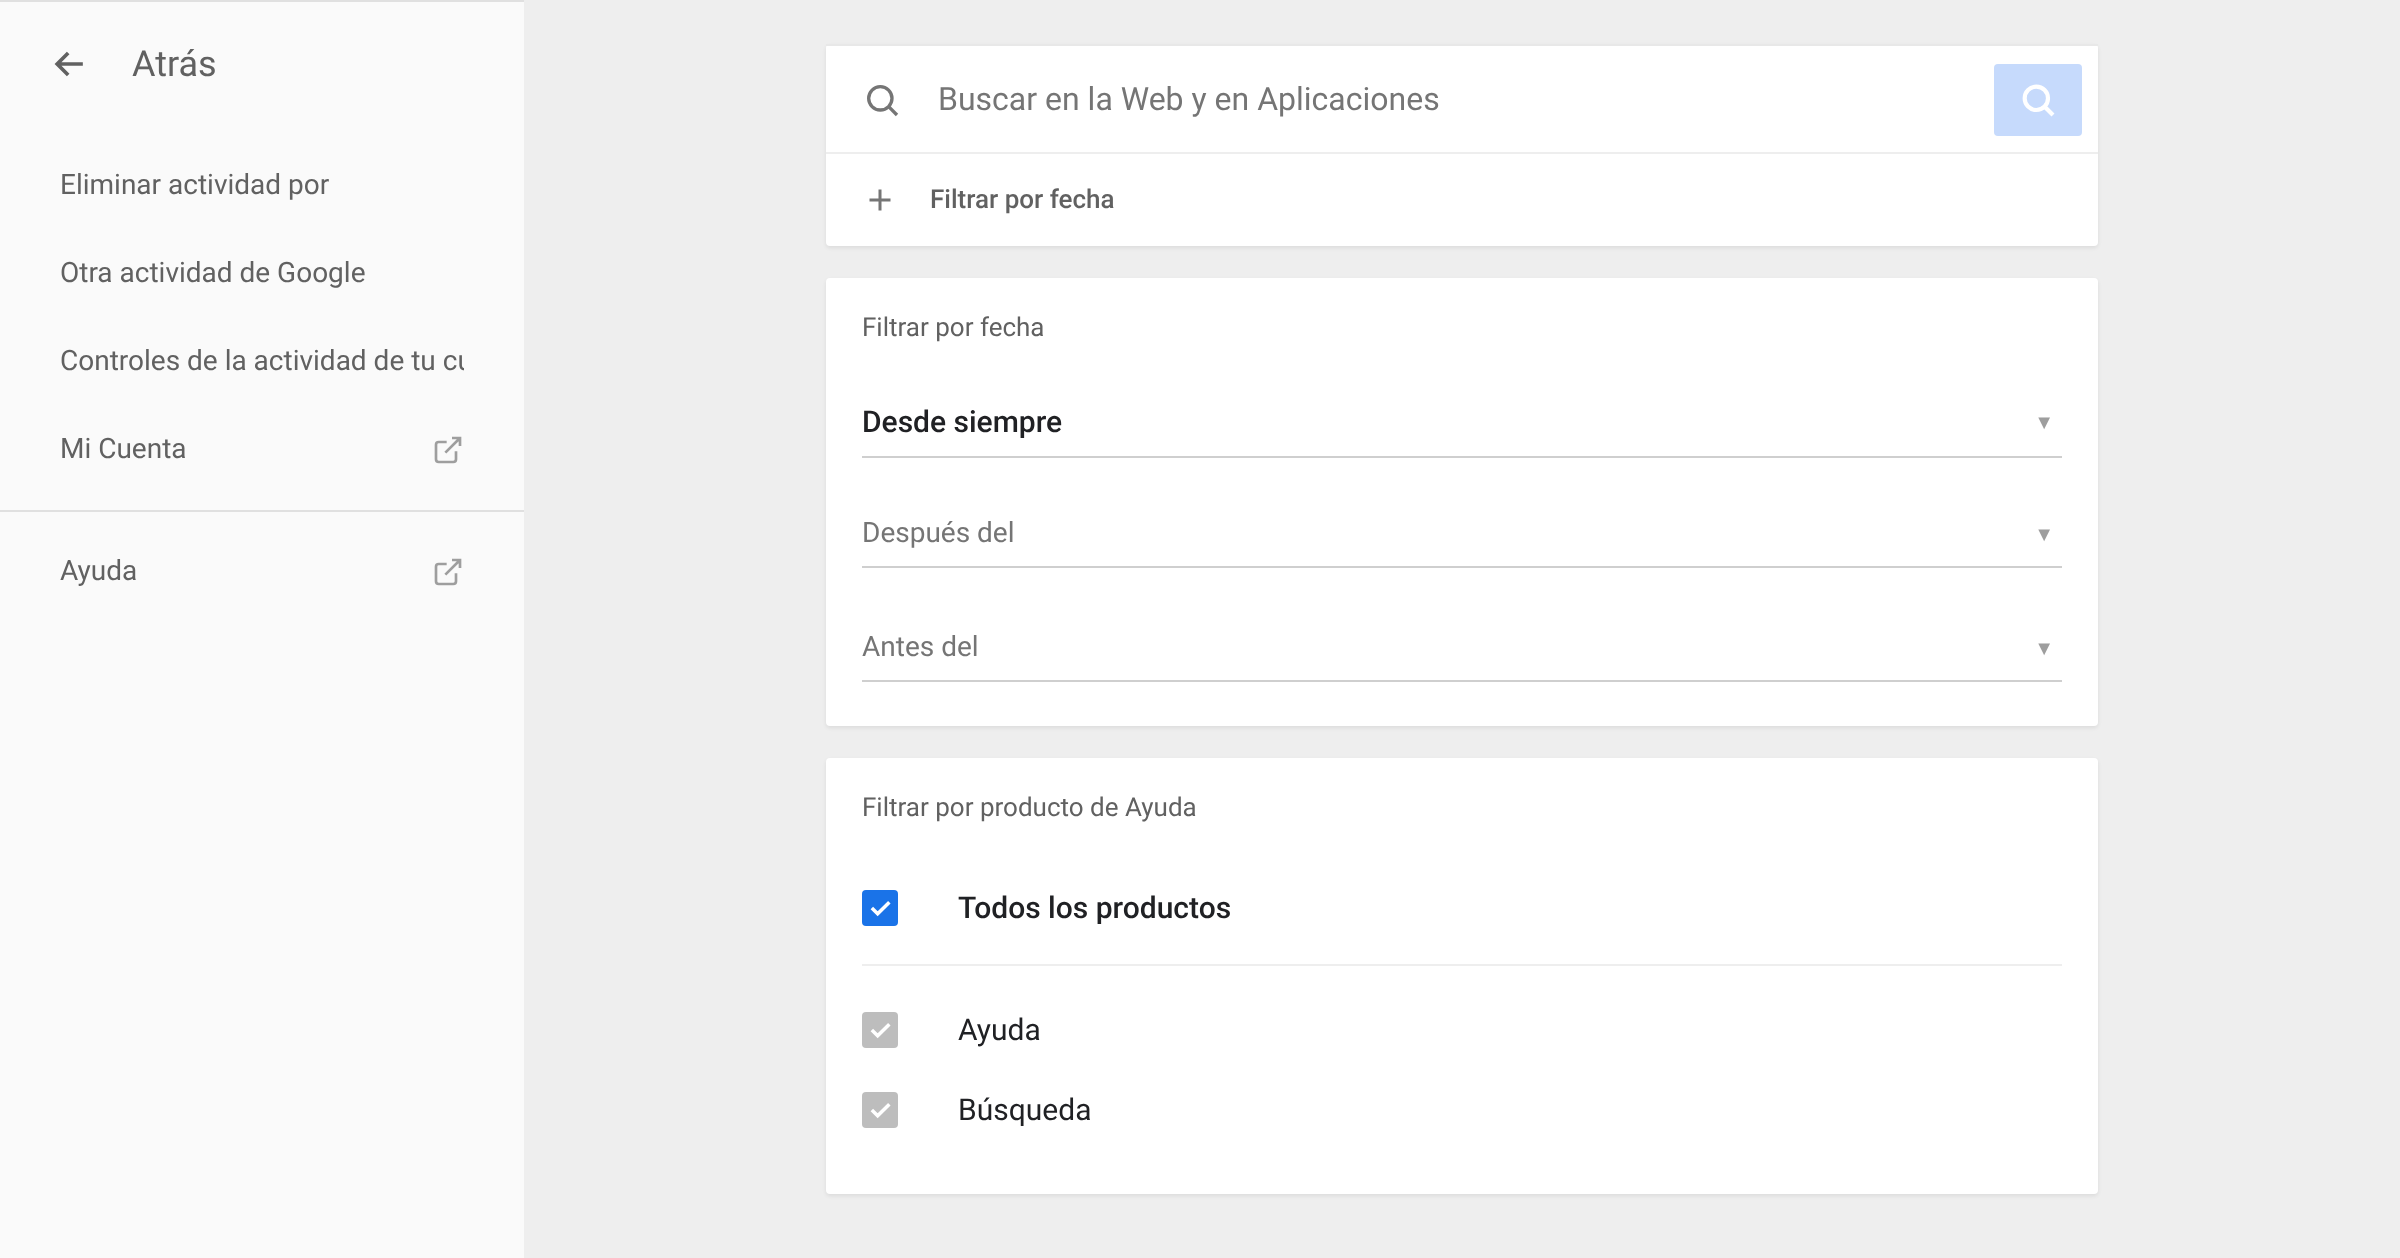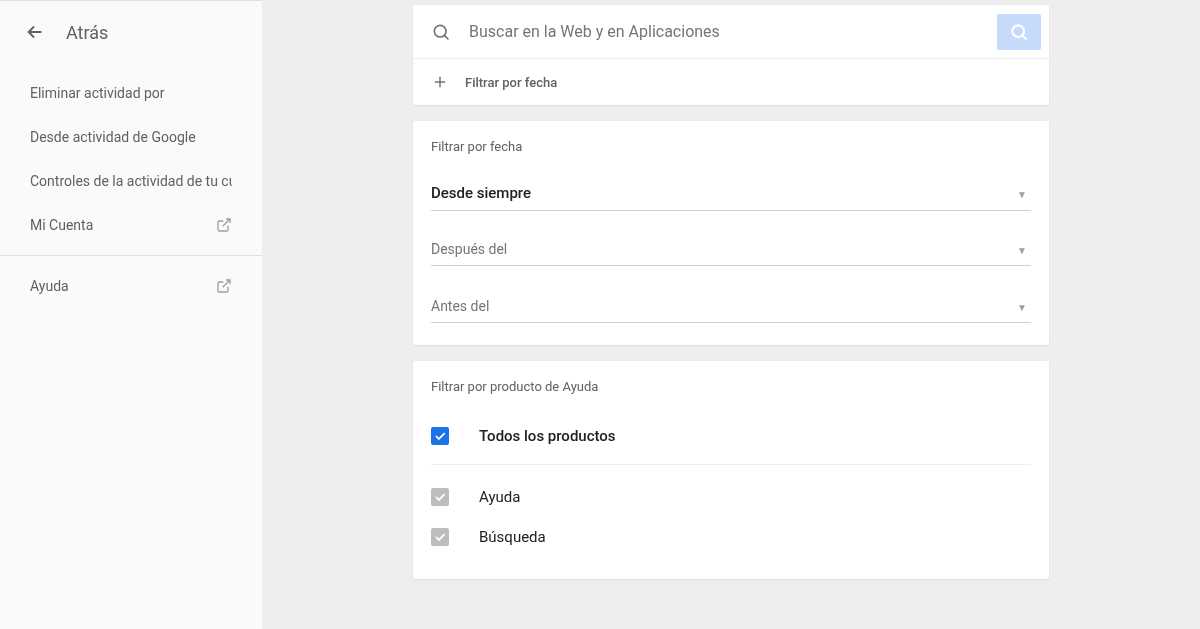"Buscar en la Web y" .main { padding: 4px 0 0 0 -> 22px 0 0 0 }
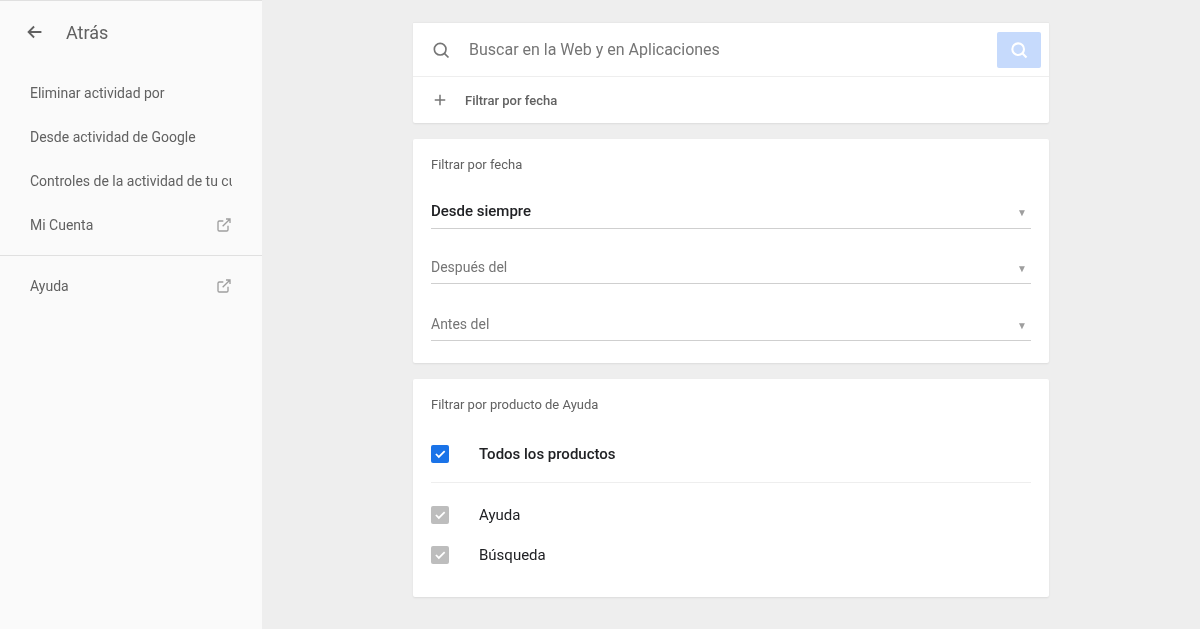"Desde actividad de Google" span { text: Desde -> Otra }
